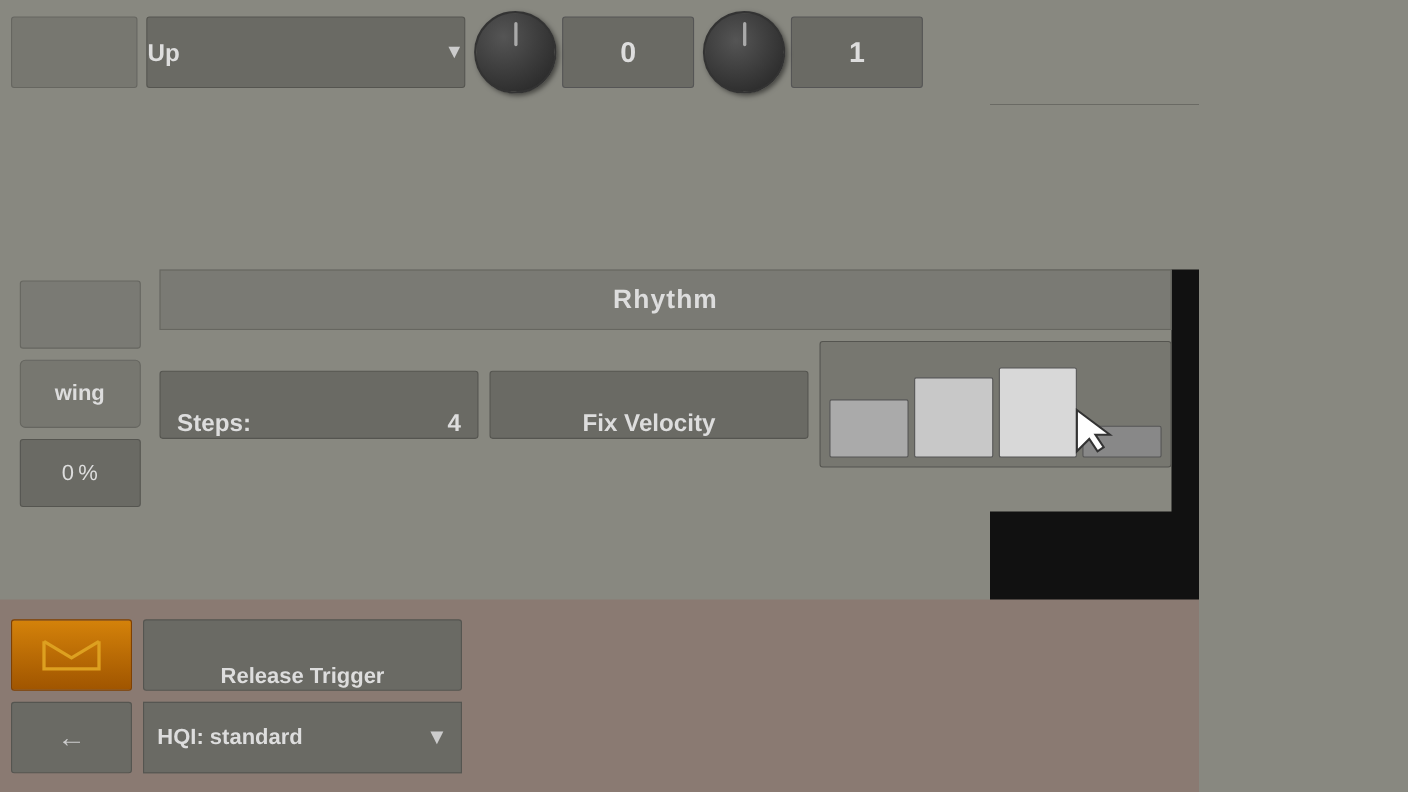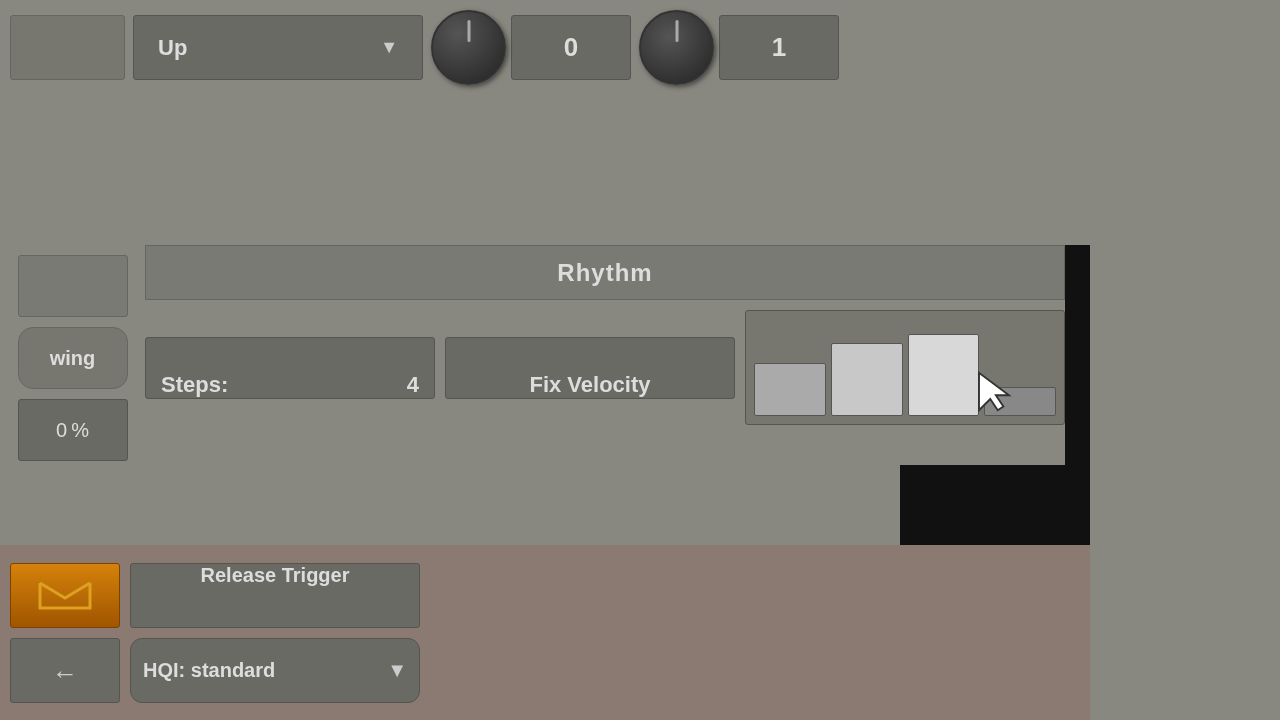"Up" .dropdown-up { padding: 0 24px -> 0 0 }
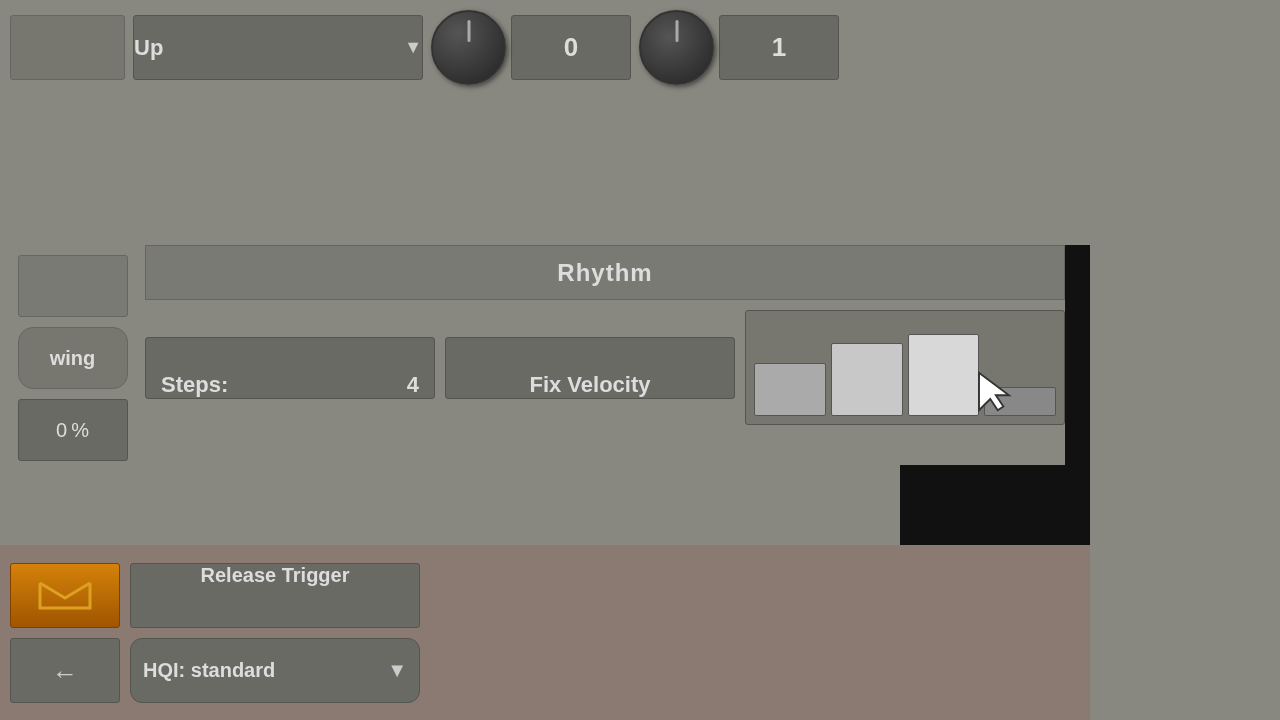"wing" .swing-label { border-radius: 15px -> 5px }
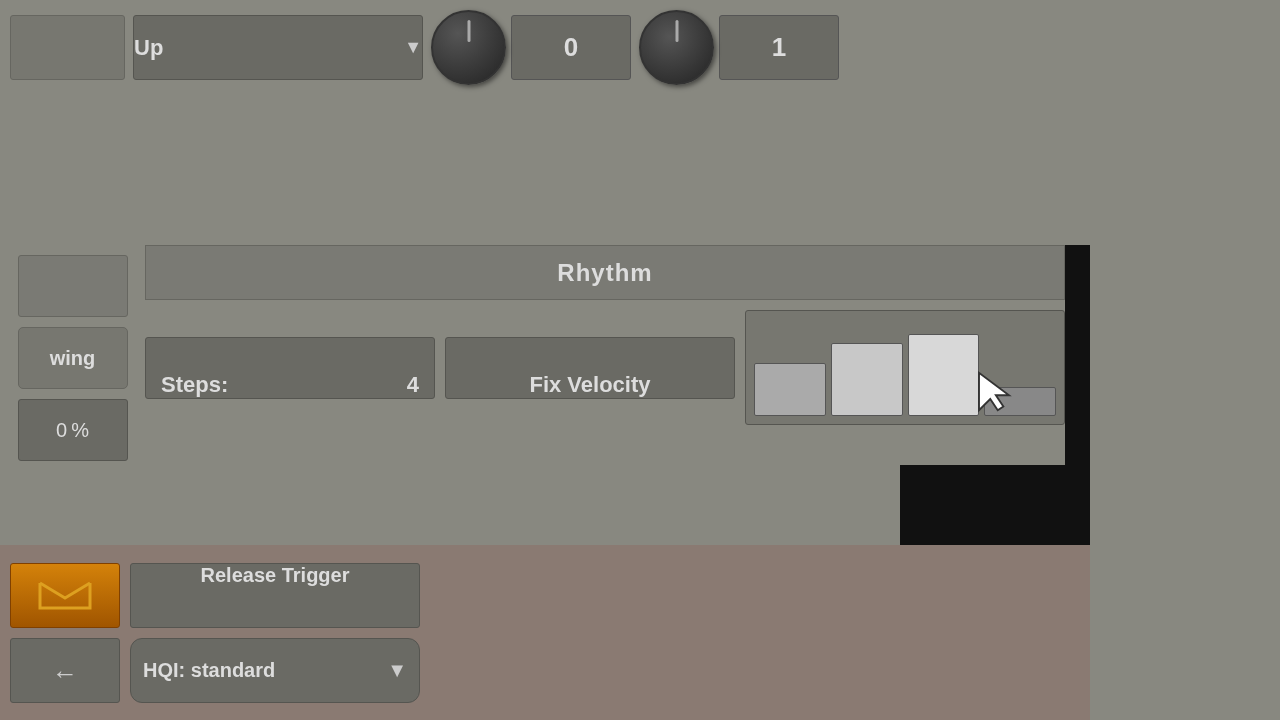"Release Trigger" .release-btn { align-items: flex-start -> flex-end }
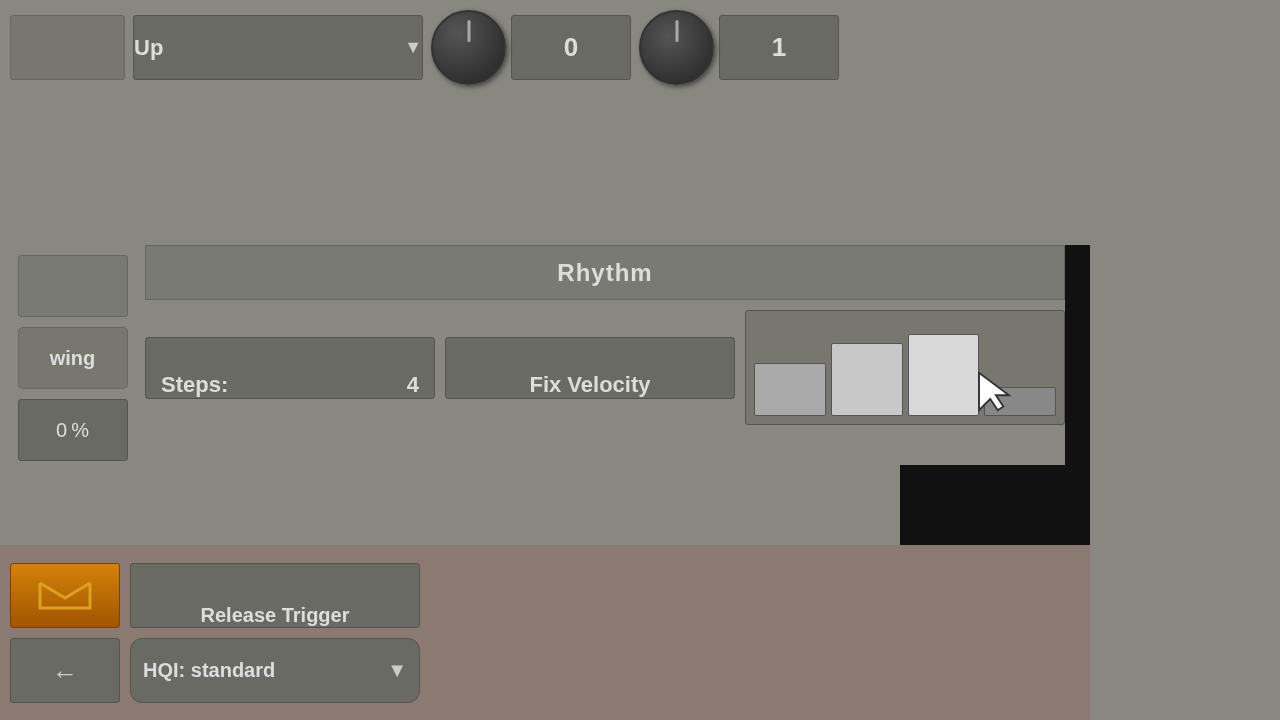"HQI: standard" .hqi-dropdown { border-radius: 12px -> 0 }
